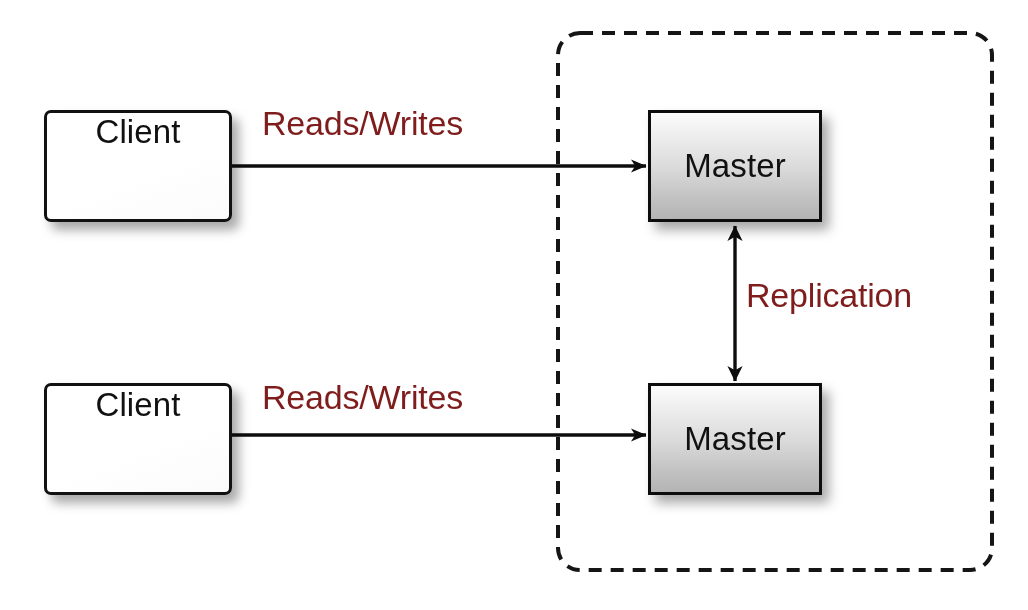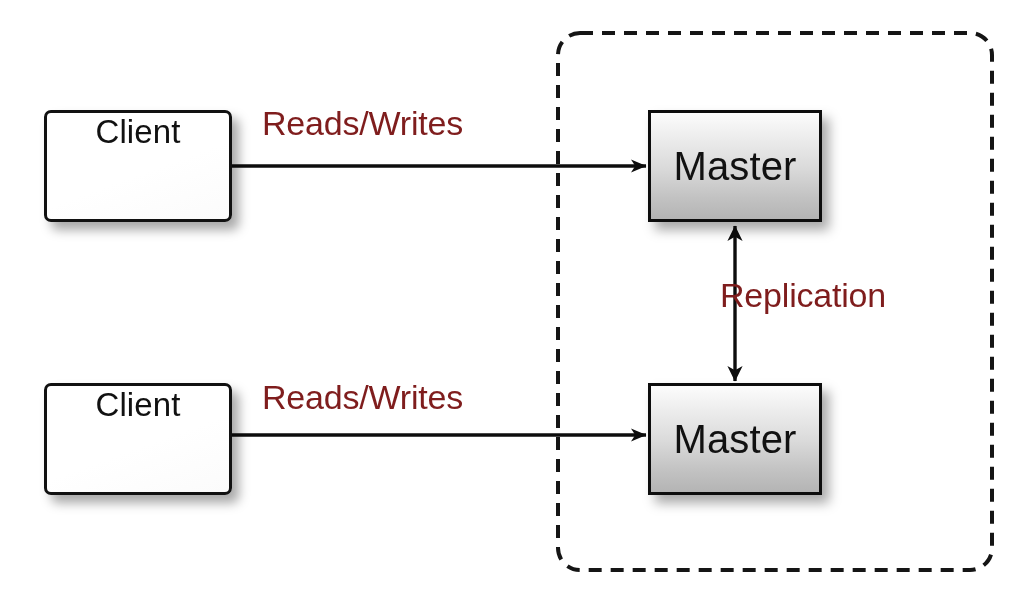"Master" .master-node .node-label { font-size: 40px -> 33px }
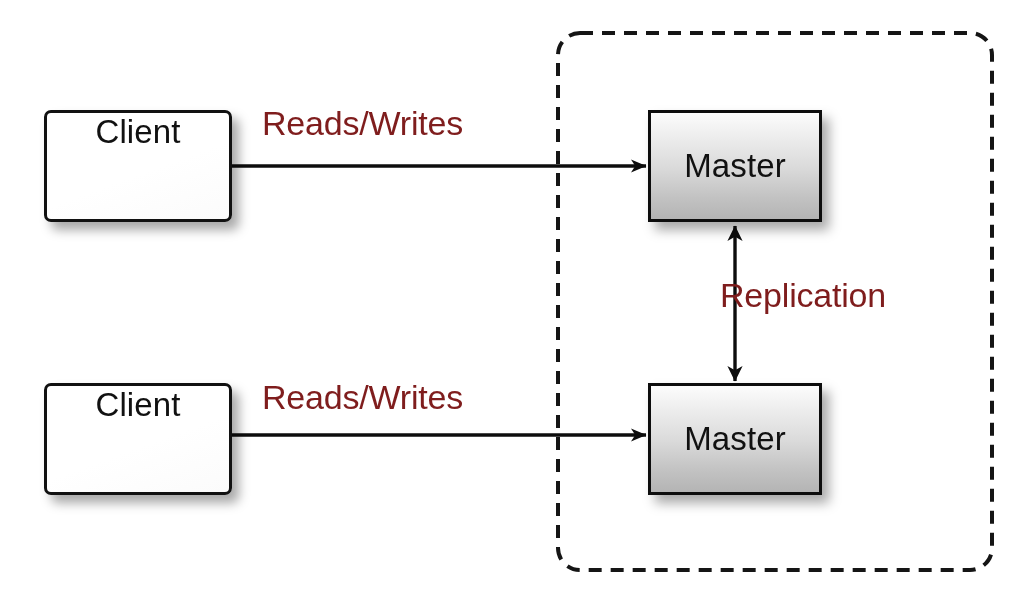"Replication" div.edge-label { left: 720px -> 746px }
